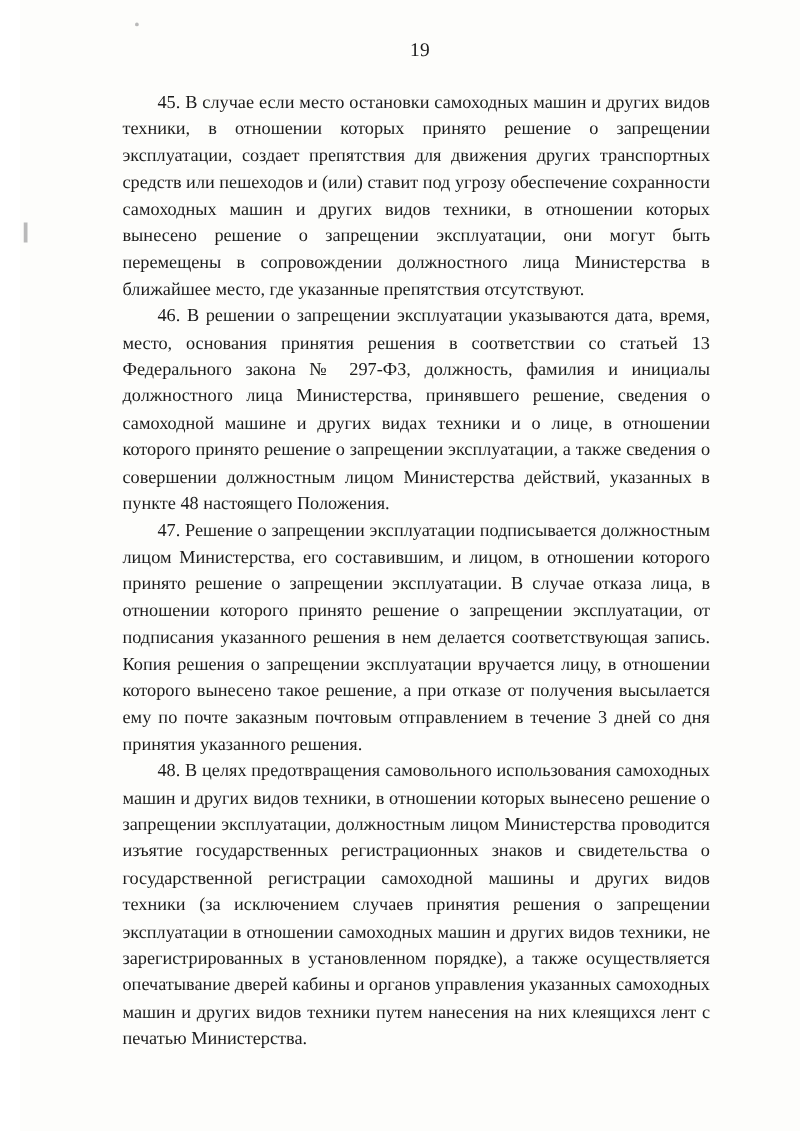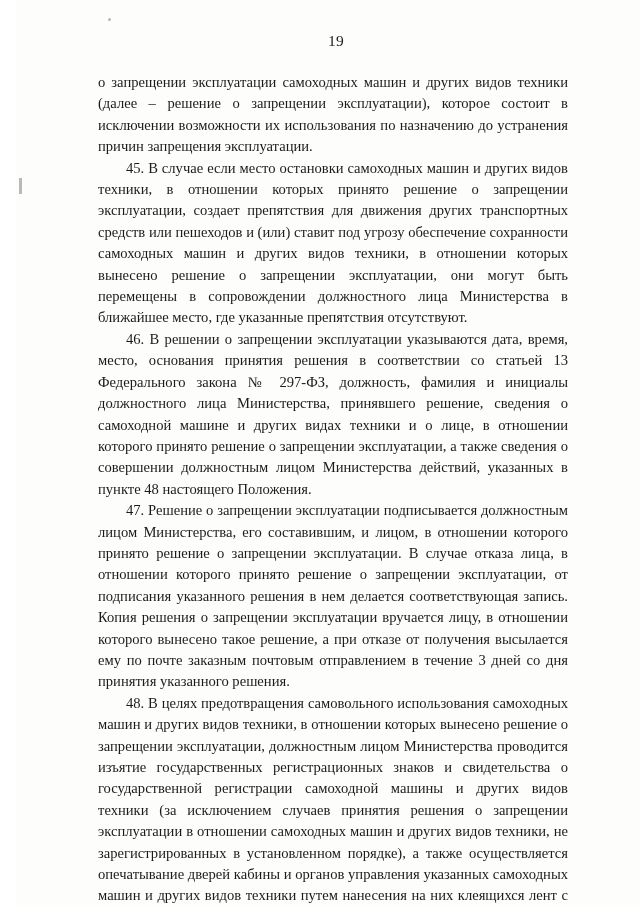"о запрещении эксплуатации самоходных" p.para { html: <p>о запрещении эксплуатации самоходных машин и других видов техники (далее – решение о запрещении эксплуатации), которое состоит в исключении возможности их использования по назначению до устранения причин запрещения эксплуатации.</p> -> none }
